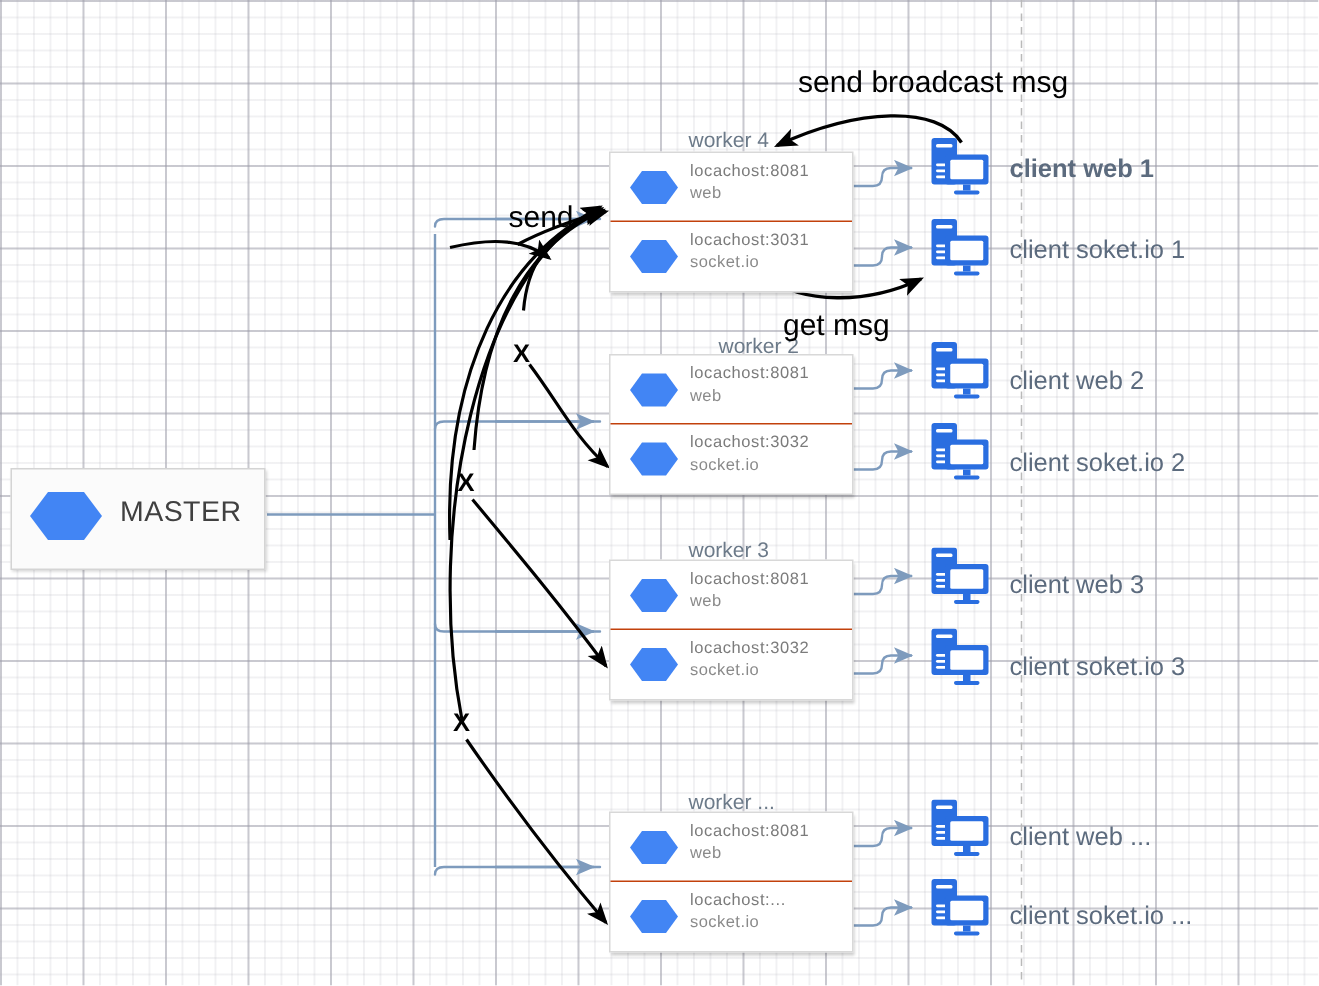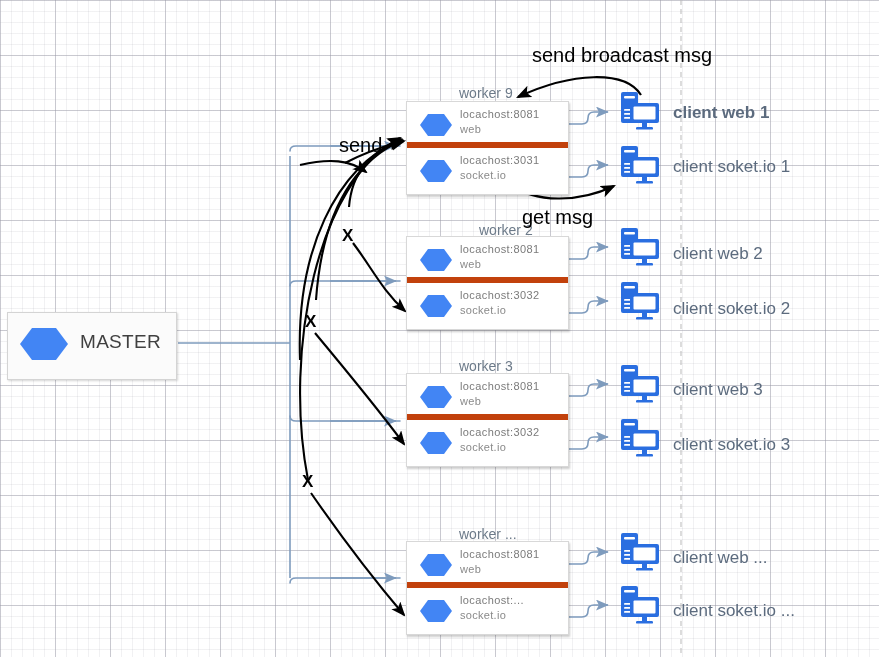"worker 9" div.worker-title { text: 9 -> 4 }
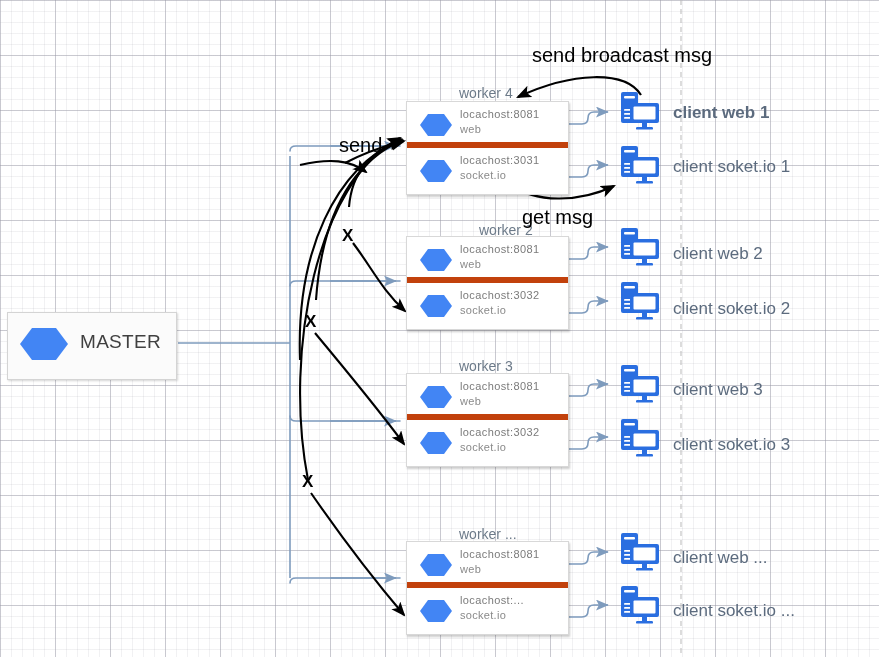"locachost:8081" .worker-row.top { border-bottom: 6px solid #c2410c -> 1px solid #c2410c }
